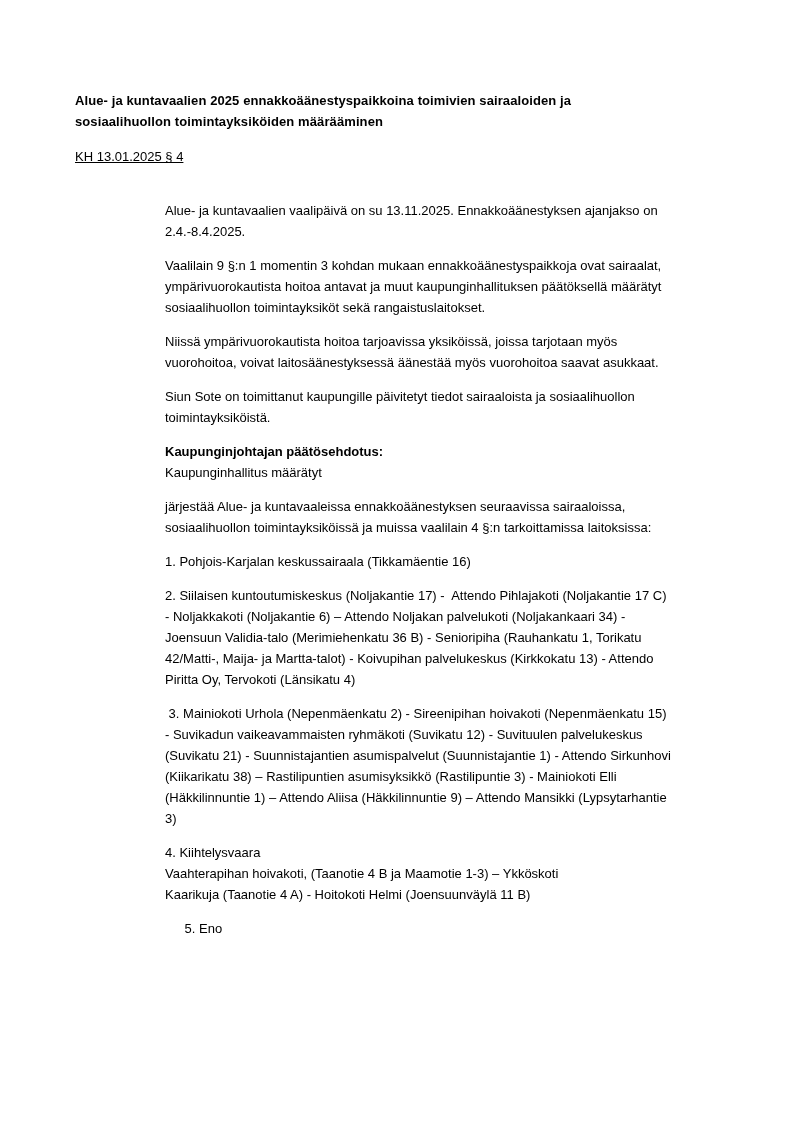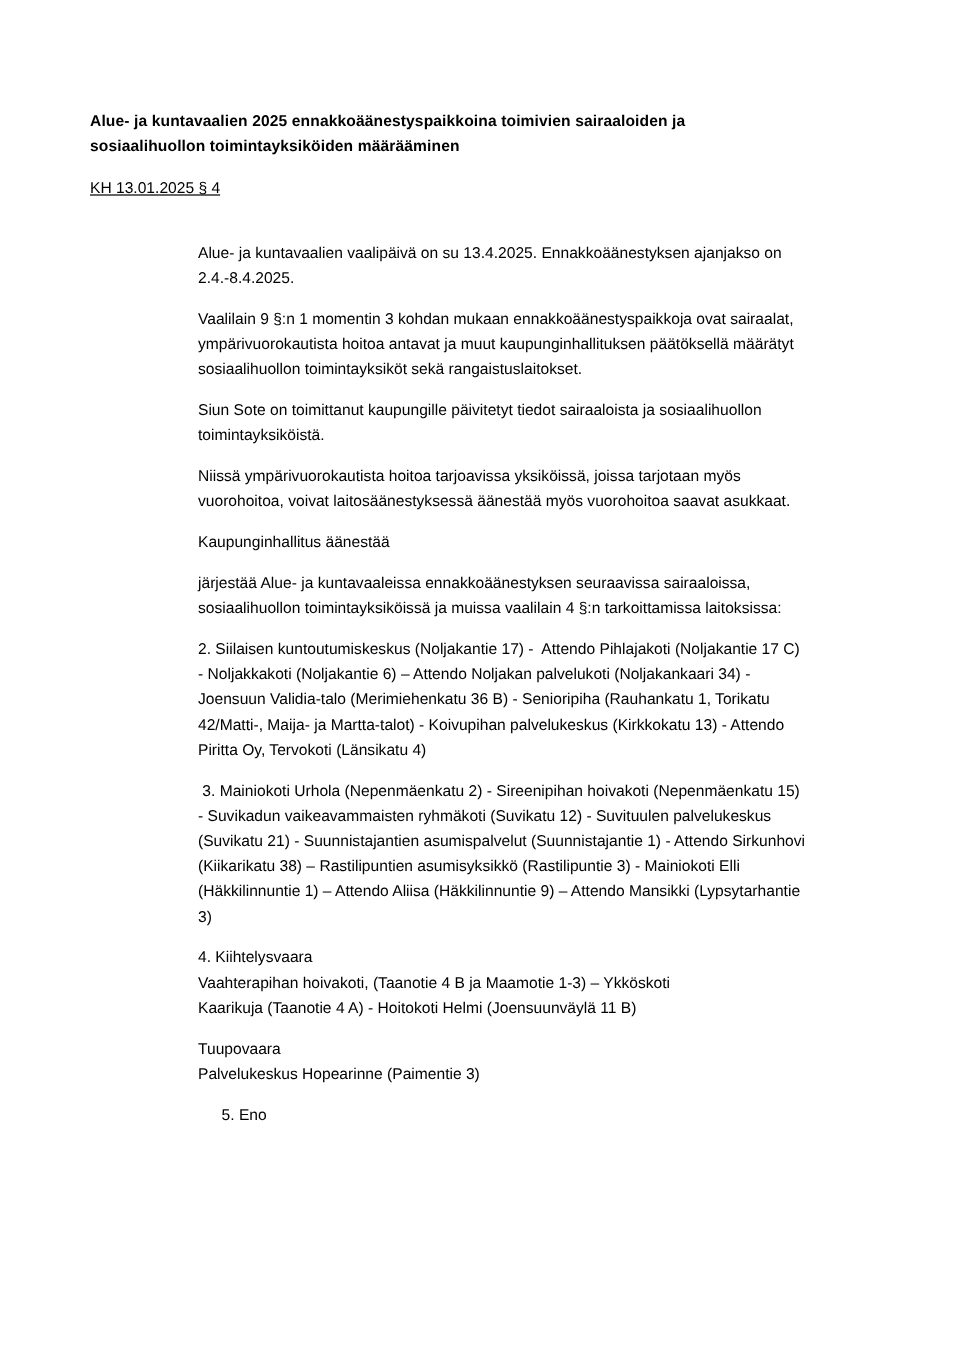"Alue- ja kuntavaalien vaalipäivä on" p.para { text: 13.4.2025 -> 13.11.2025 }
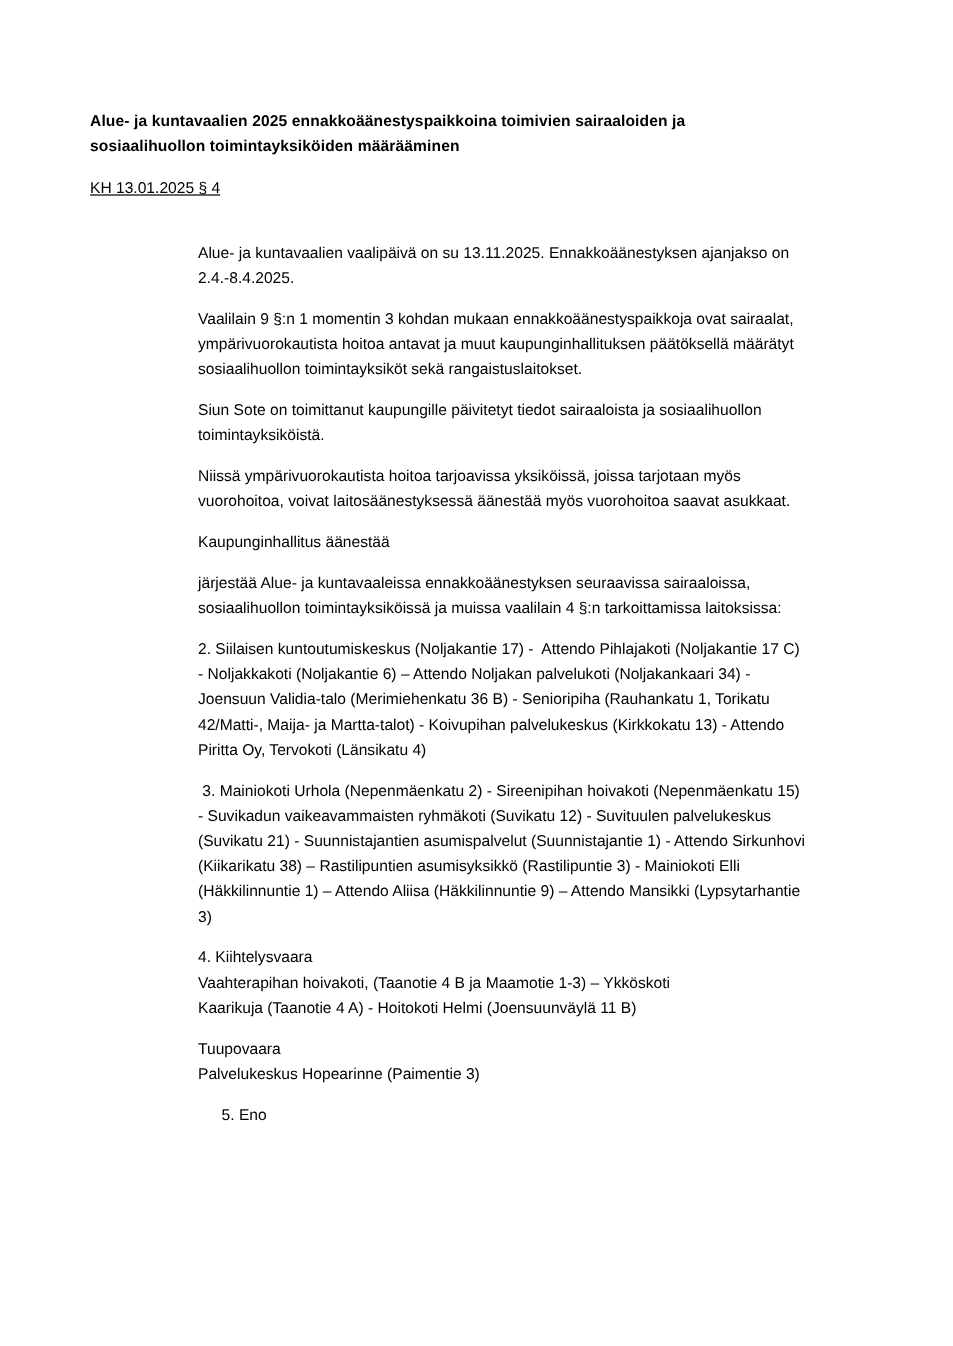"Siun Sote on toimittanut kaupungille" p.para { order: before "Niissä ympärivuorokautista hoitoa" -> after "Niissä ympärivuorokautista hoitoa" }
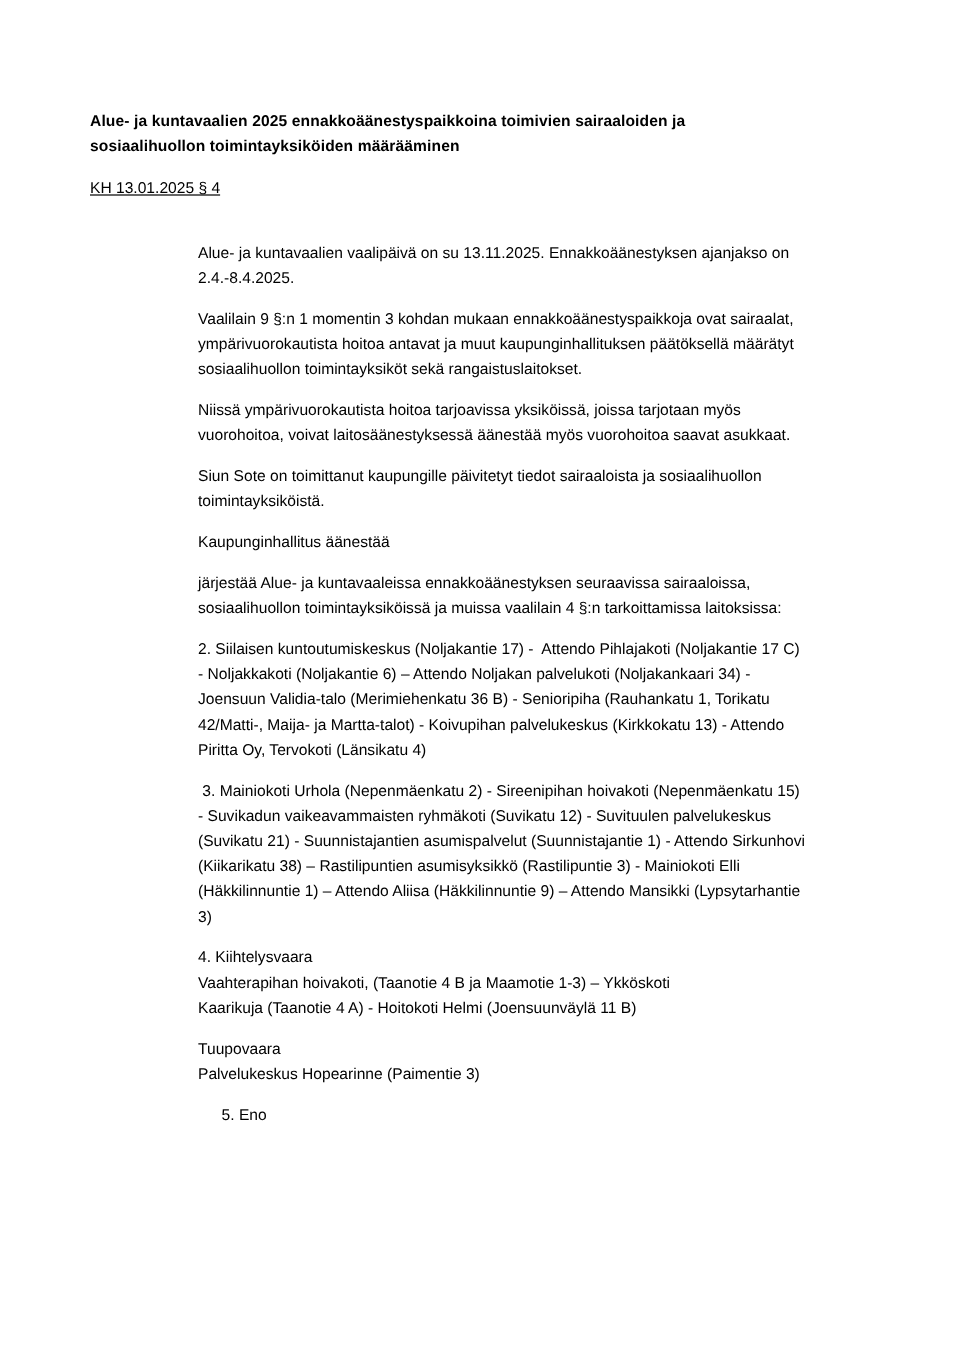"Kaupunginjohtajan päätösehdotus:" div.decision-heading { html: none -> <div>Kaupunginjohtajan päätösehdotus:</div> }
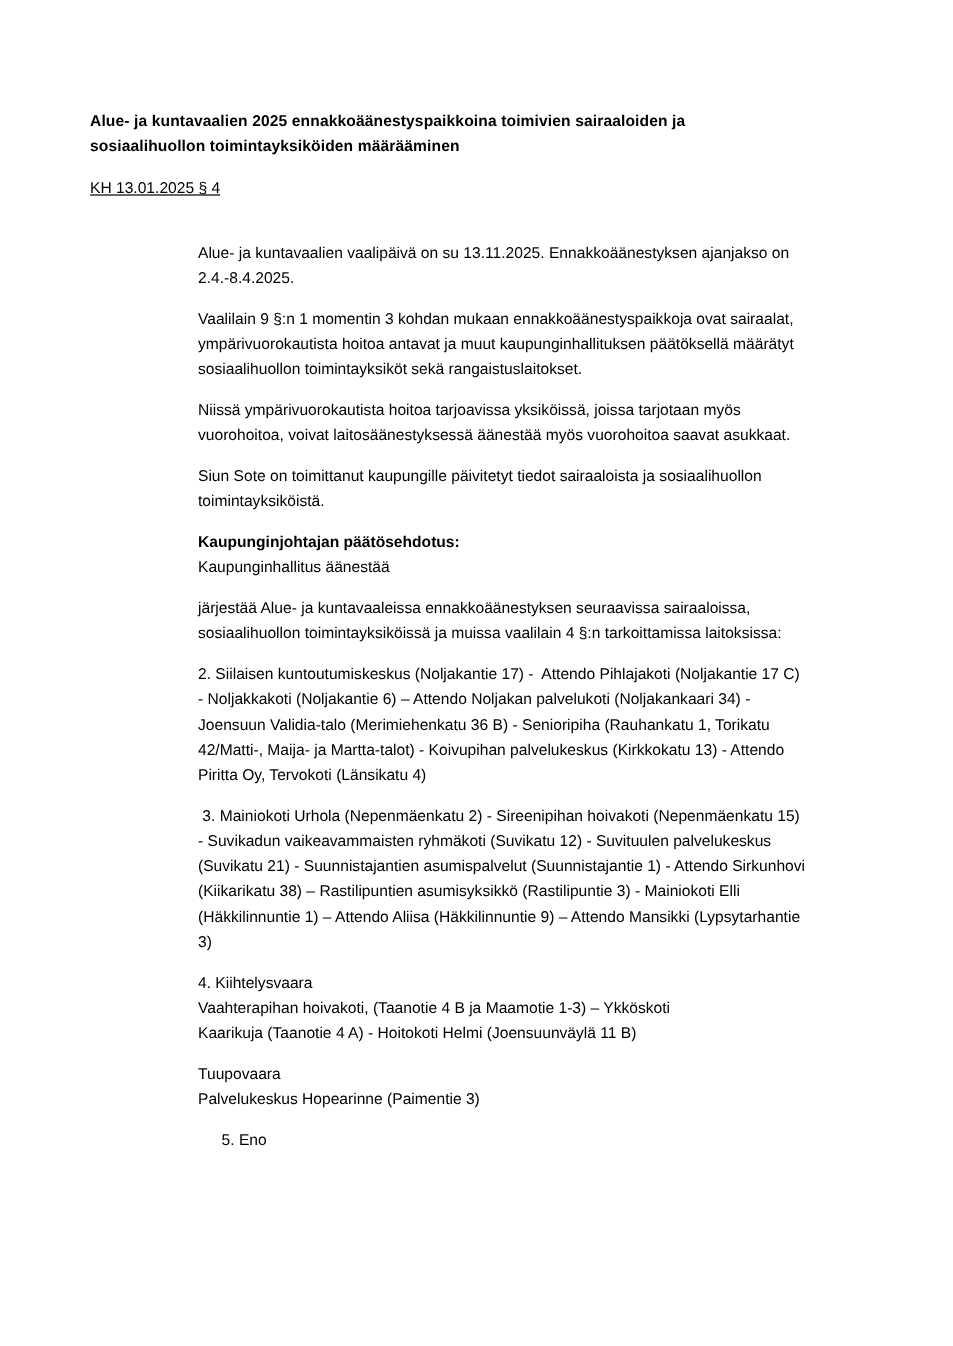"Kaupunginhallitus äänestää" div.decision-subheading { text: äänestää -> määrätyt }
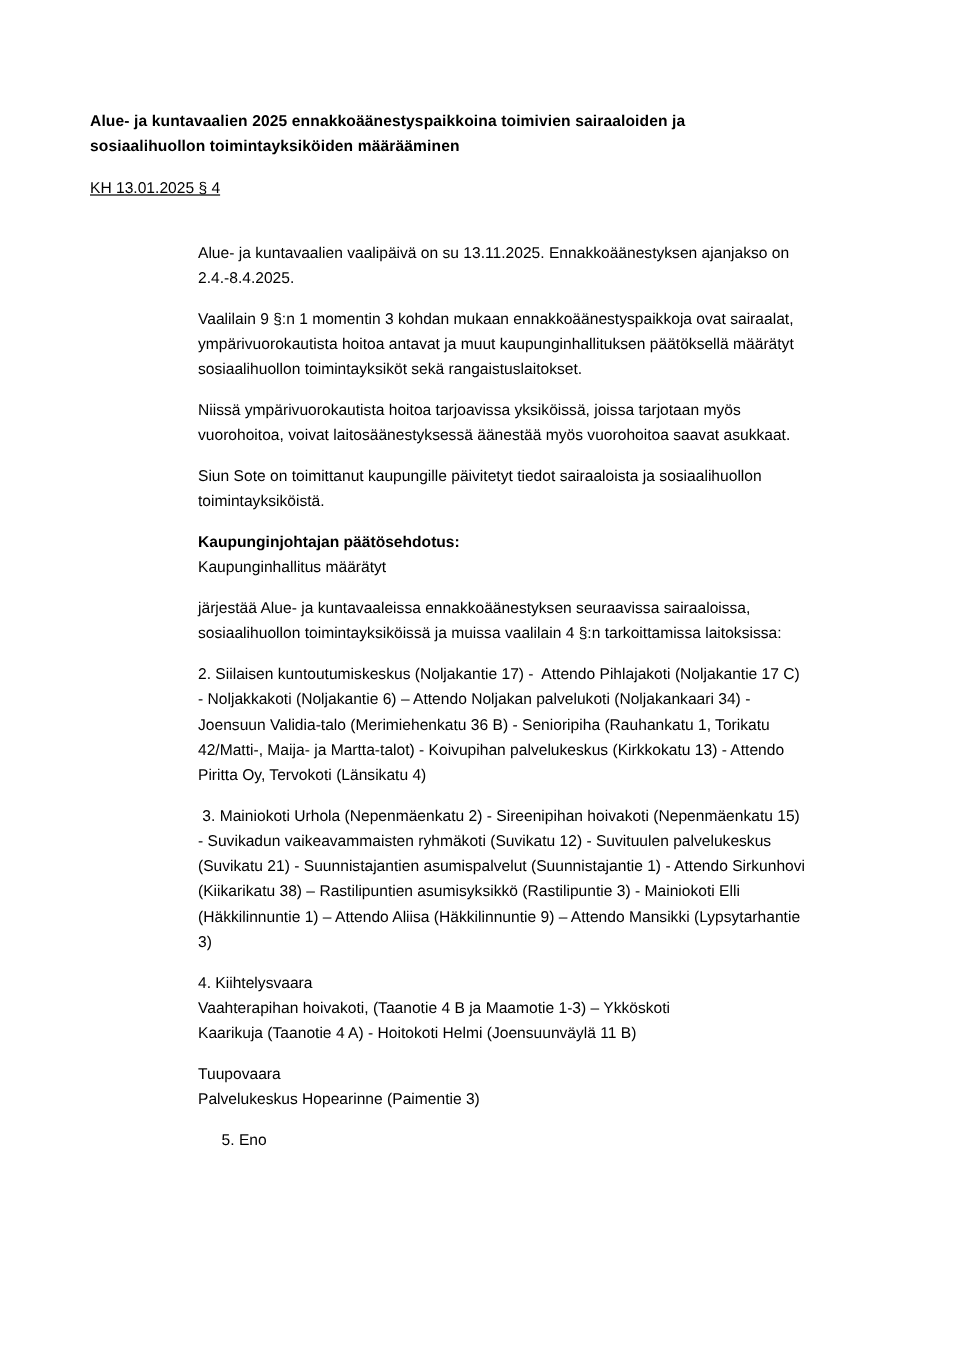"1. Pohjois-Karjalan keskussairaala" p.para { html: none -> <p>1. Pohjois-Karjalan keskussairaala (Tikkamäentie 16)</p> }
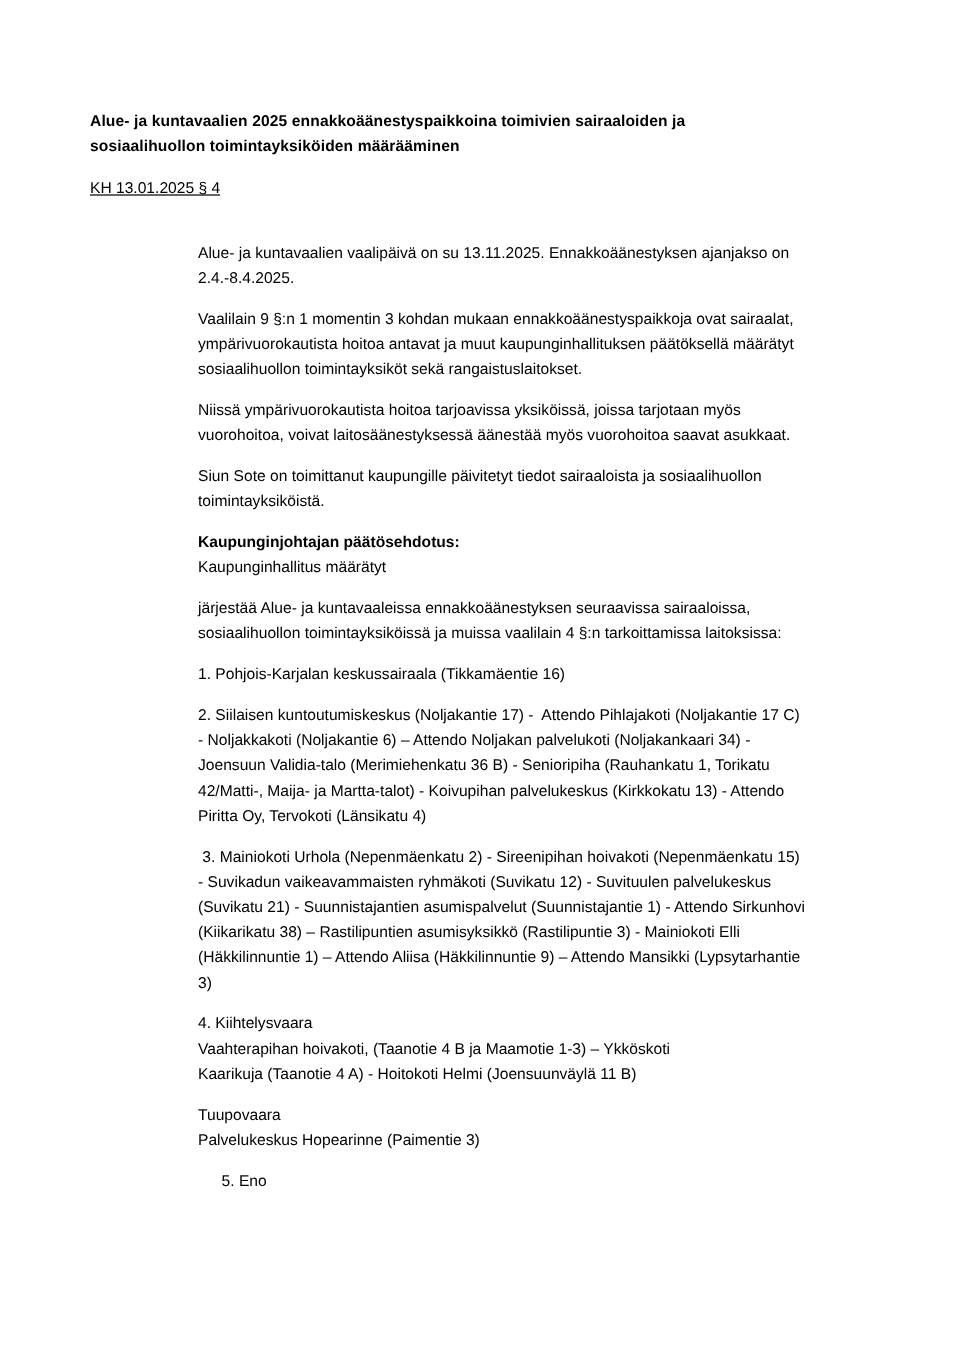"Tuupovaara" p.para { html: <p>Tuupovaara Palvelukeskus Hopearinne (Paimentie 3)</p> -> none }
